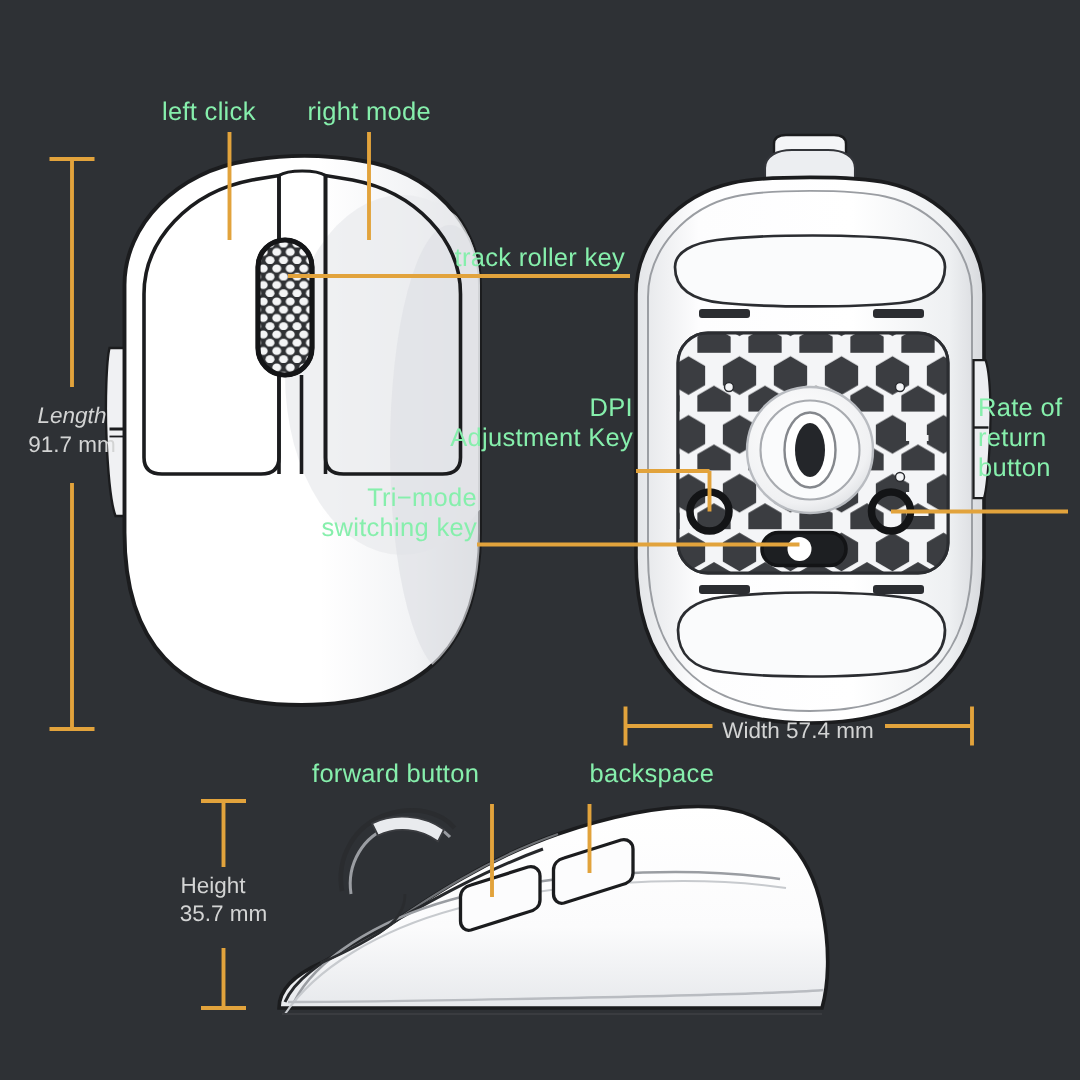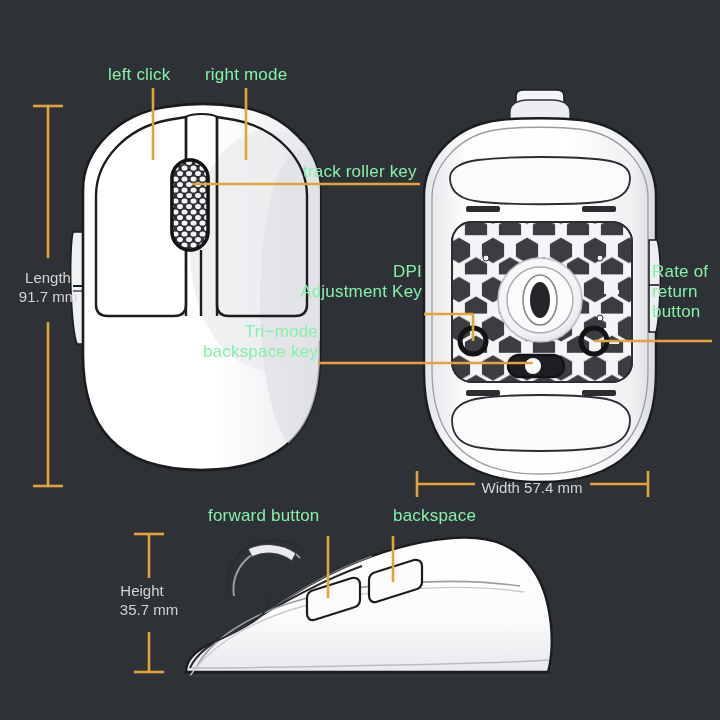"Length" div.dim { font-style: none -> italic }
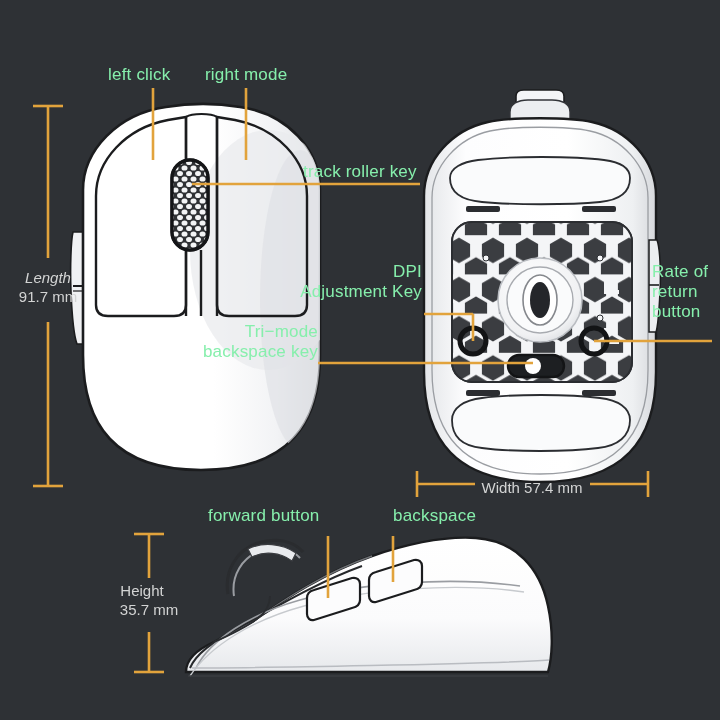"backspace key" div.lbl { text: backspace -> switching }
